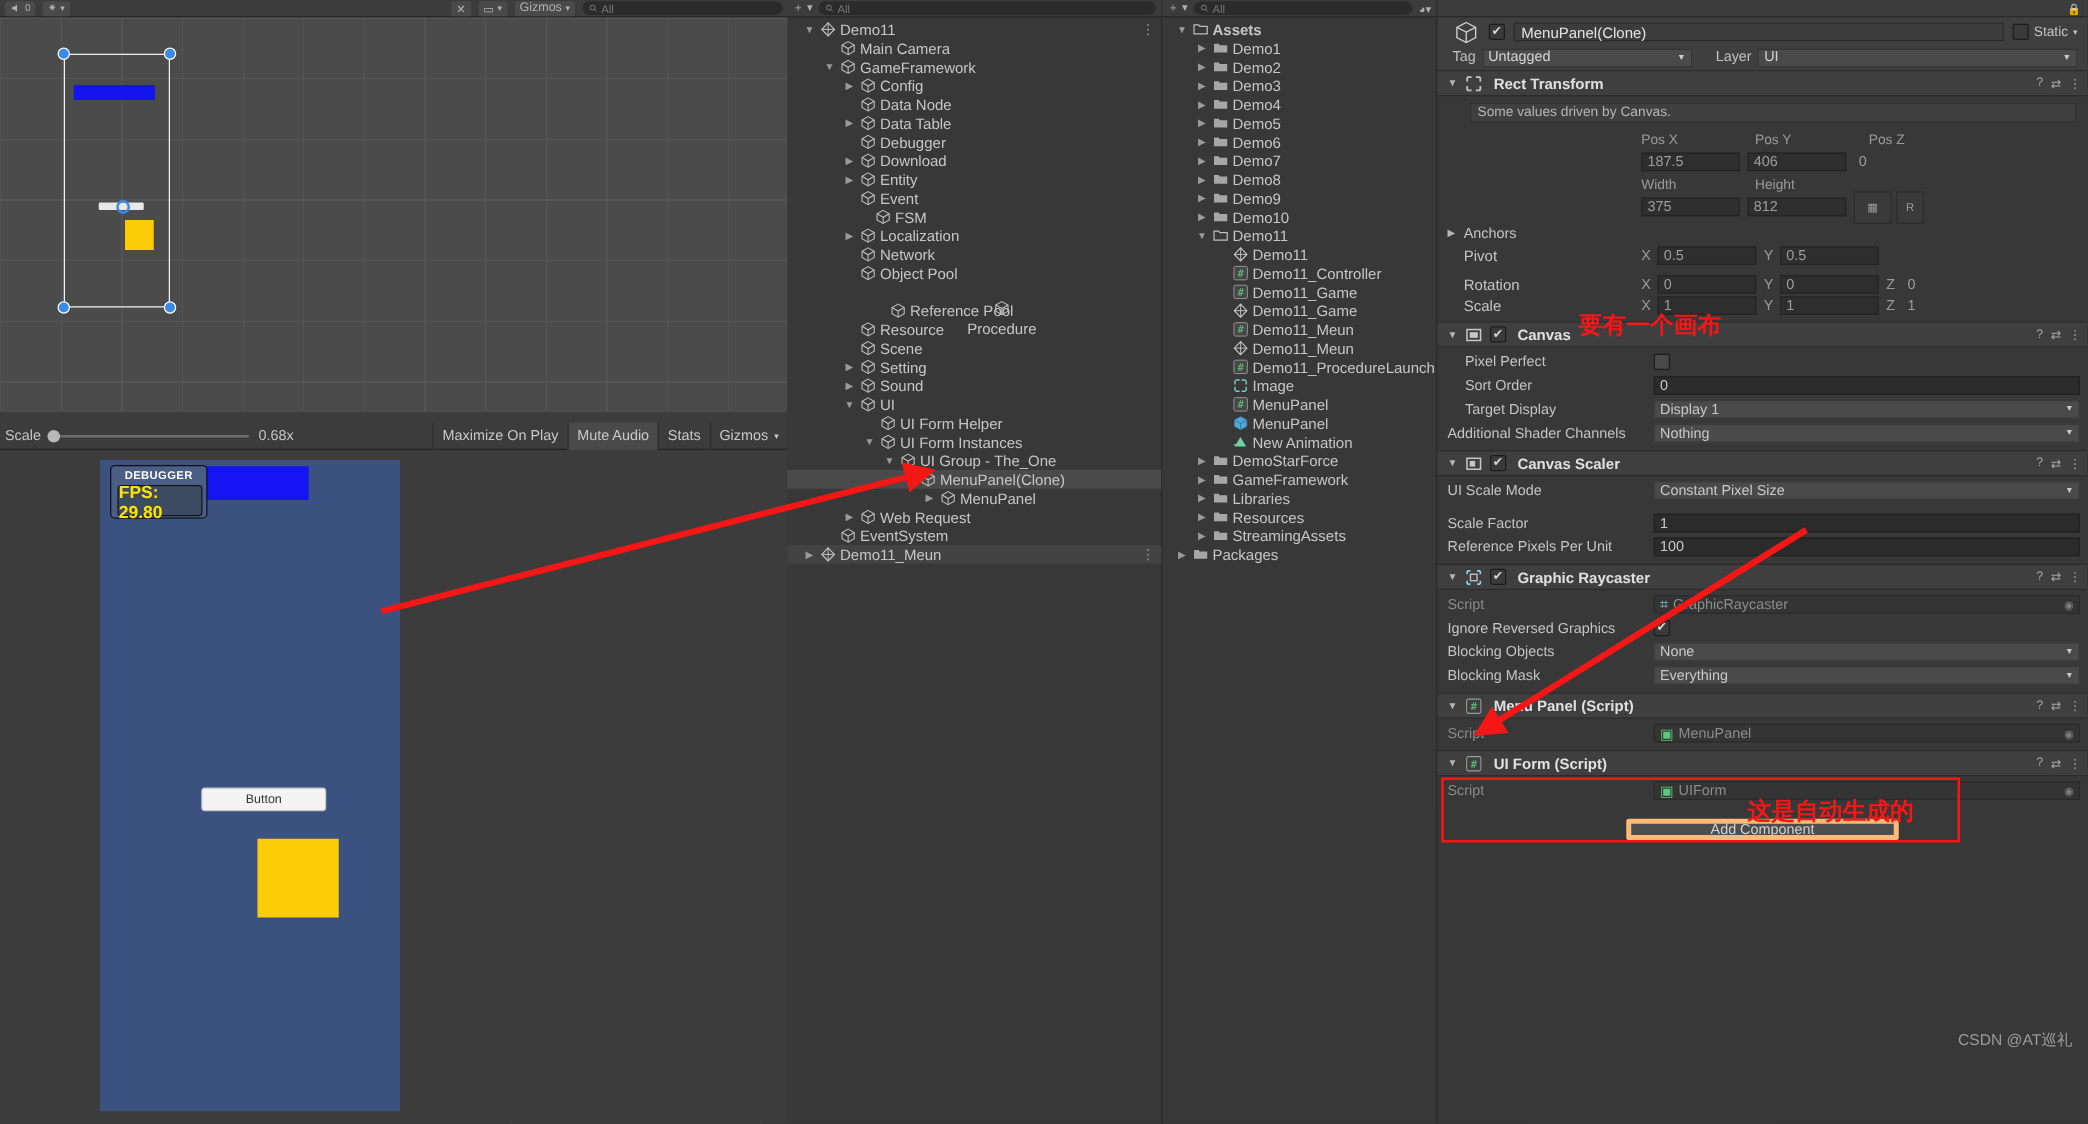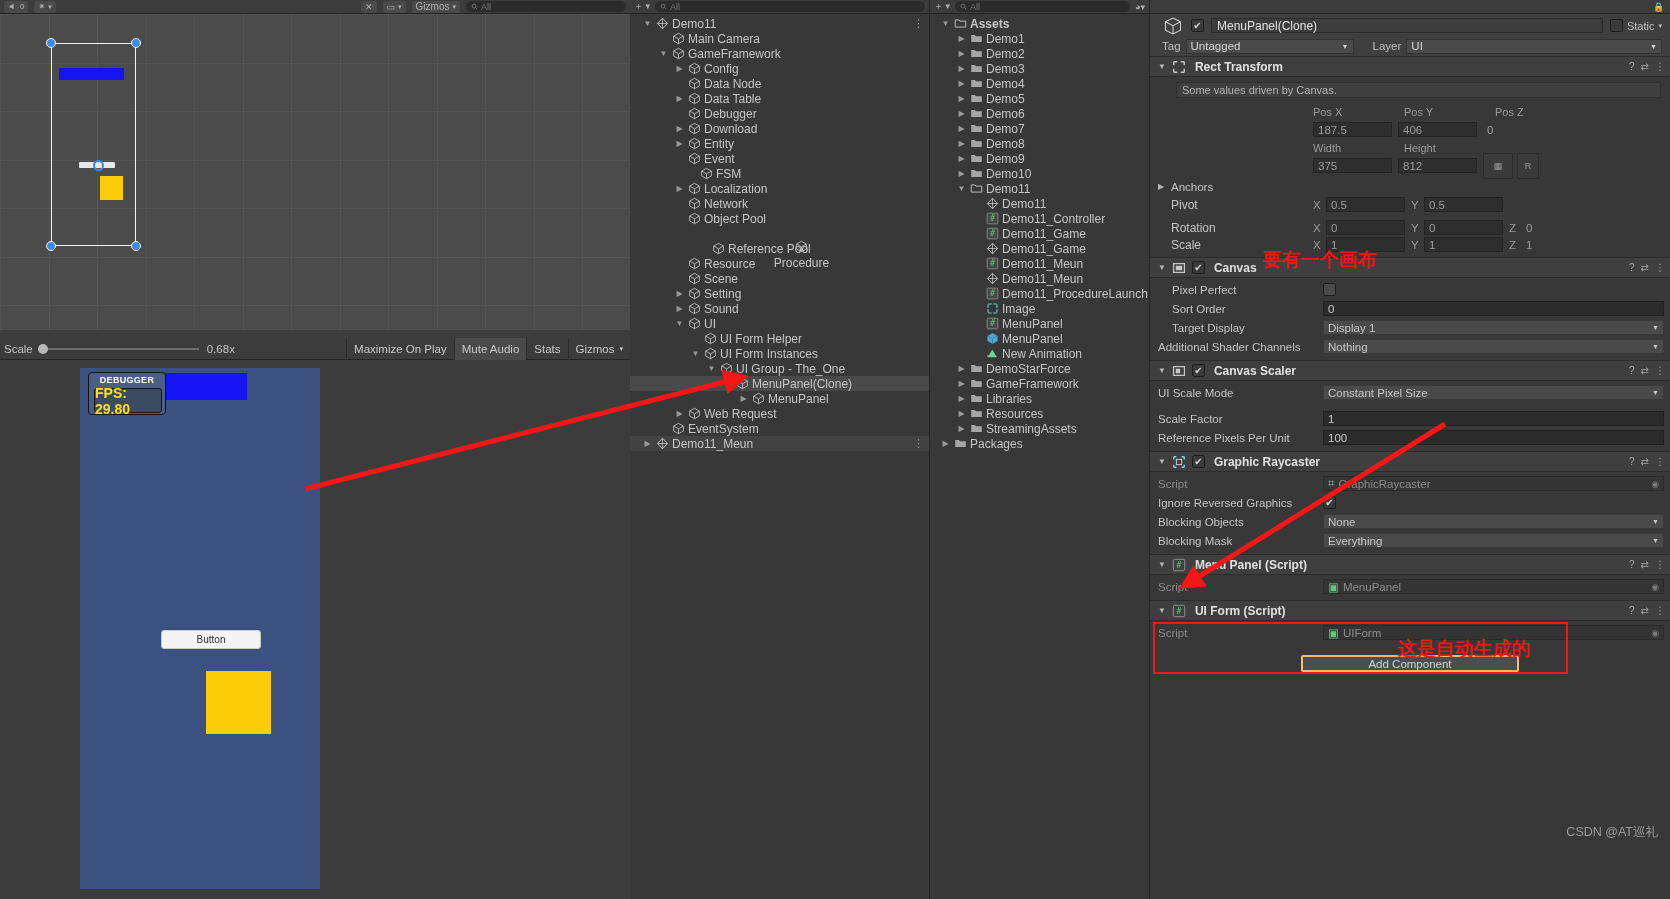"Add Component" .add-component { border: 2px solid #fdba74 -> 4px solid #fdba74 }
